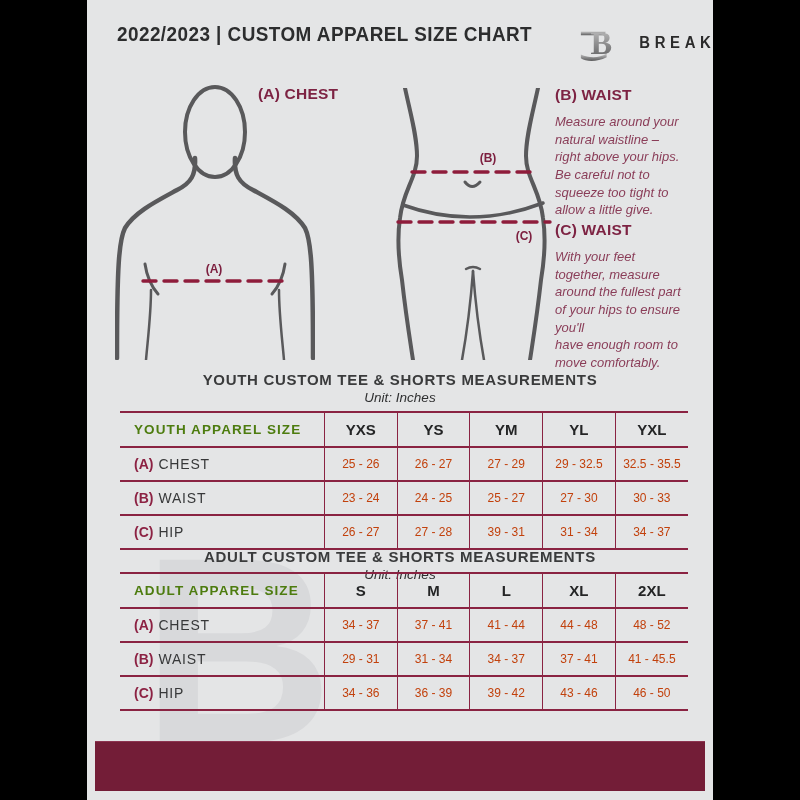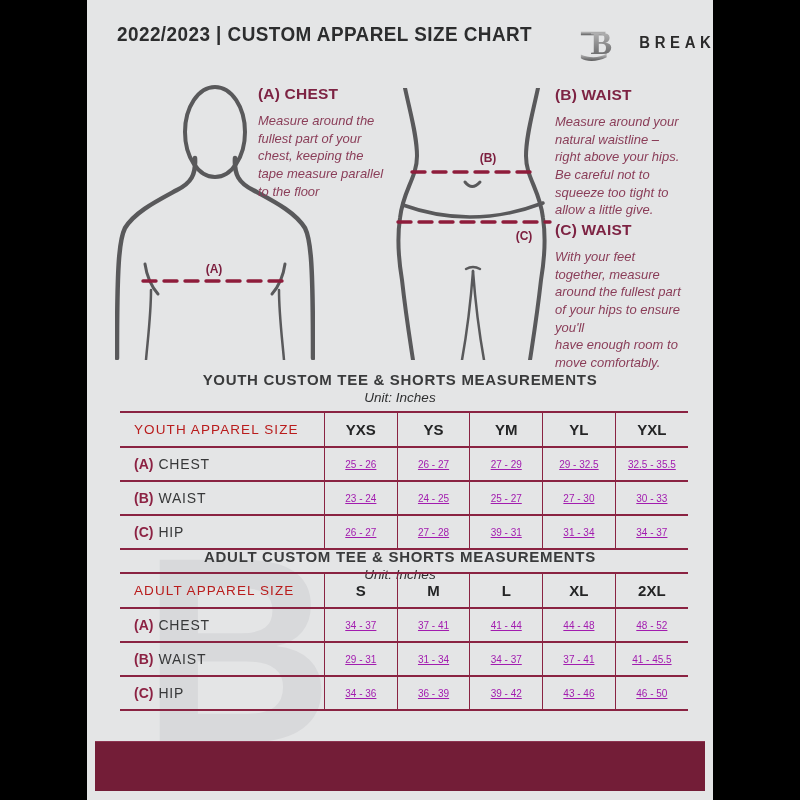"Measure around the" div.m-text { html: <div>Measure around the fullest part of your chest, keeping the tape measure parallel to the floor</div> -> none }
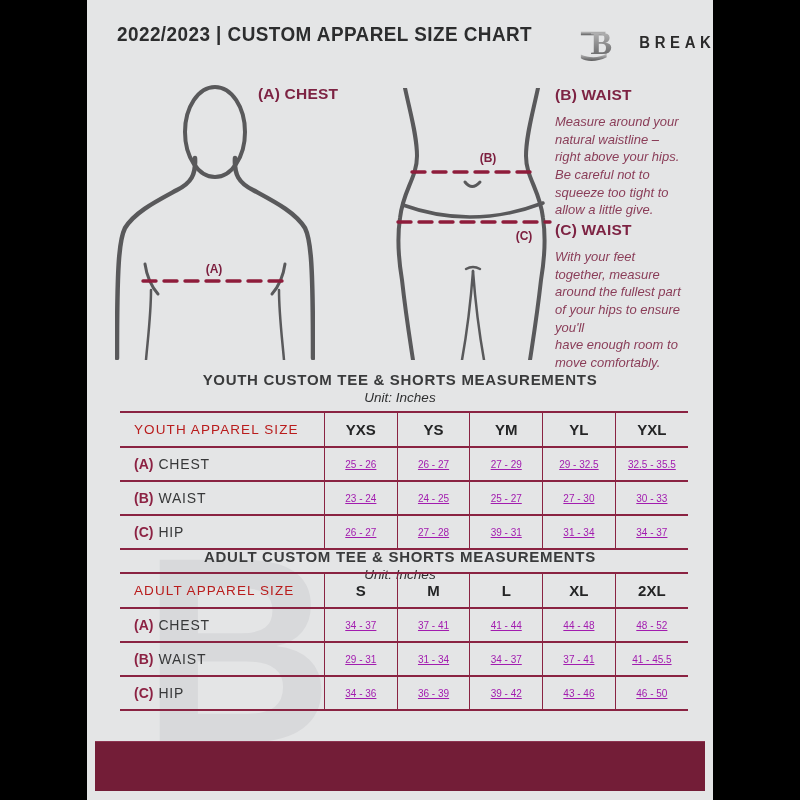"YOUTH APPAREL SIZE" .size-table th.first { color: #b91c1c -> #4d7c0f; font-weight: normal -> bold }
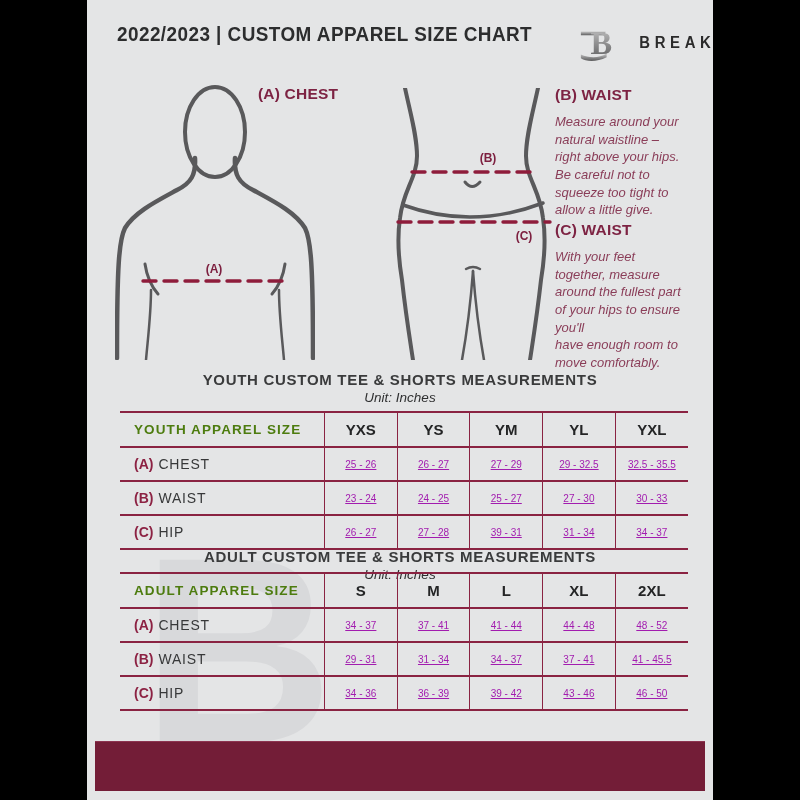"25 - 26" .size-table td:not(.first) { color: #a21caf -> #c2410c; font-size: 10px -> 12px; text-decoration: underline -> none }
